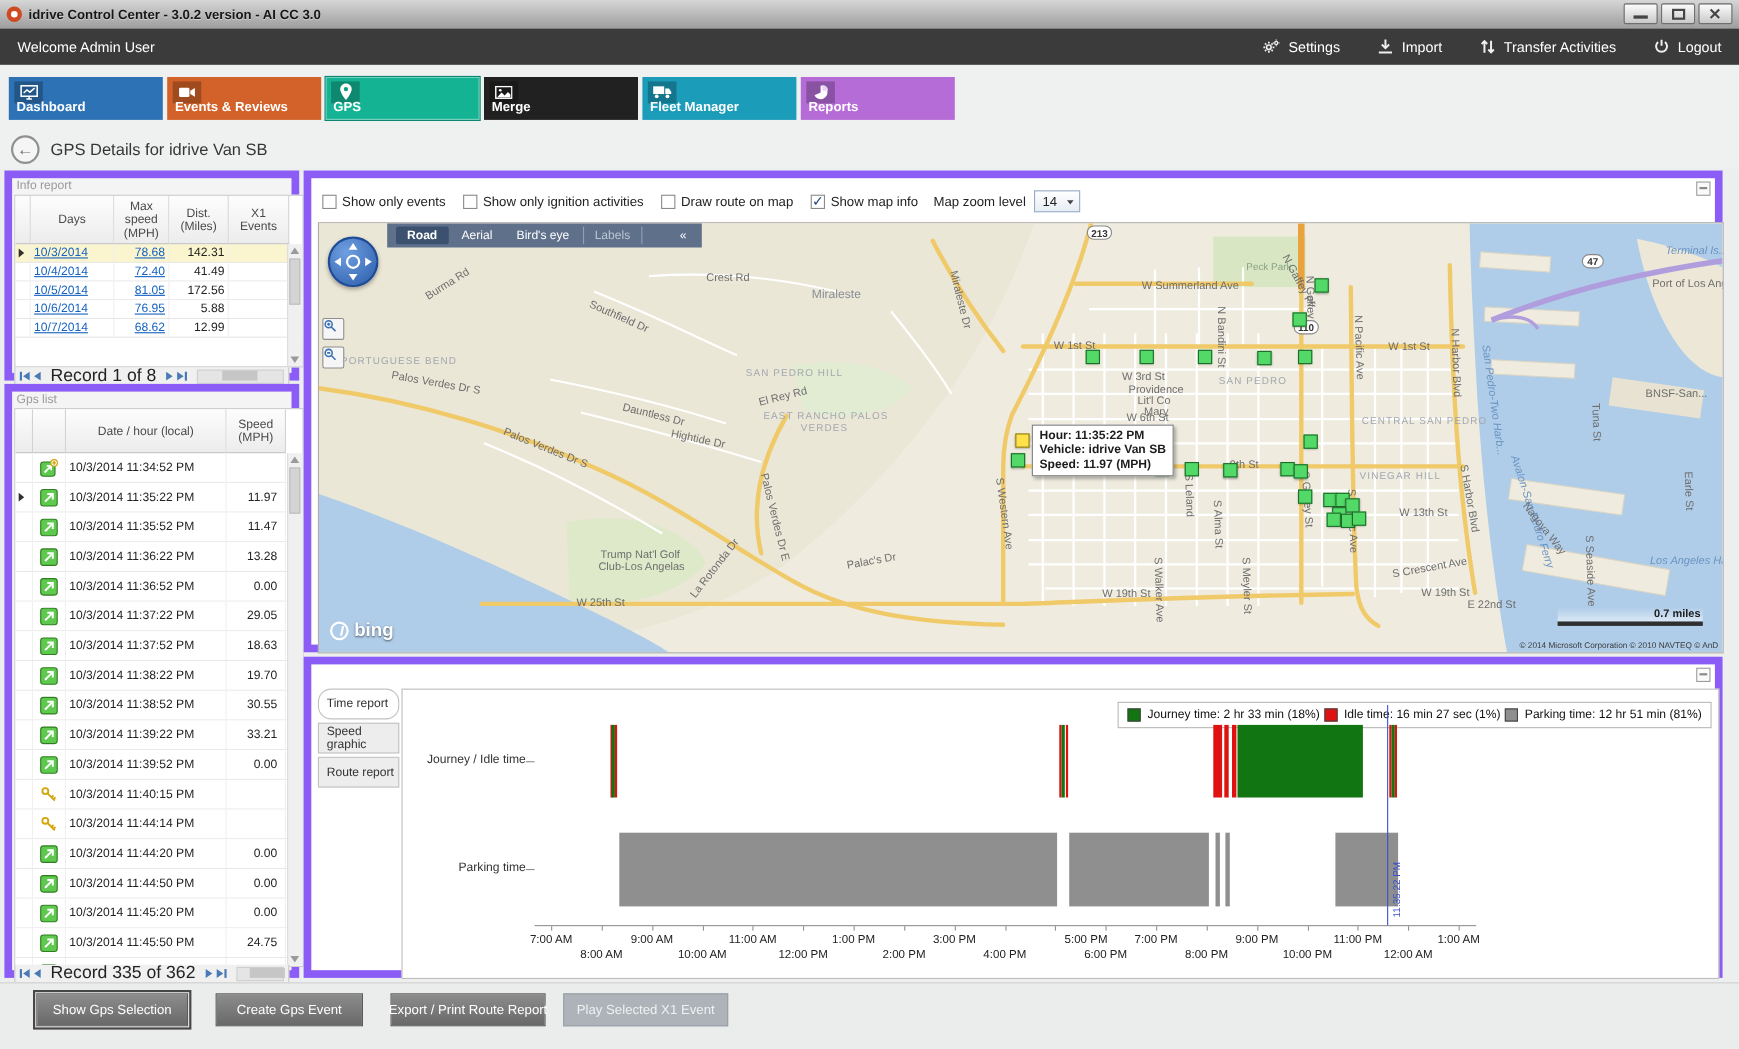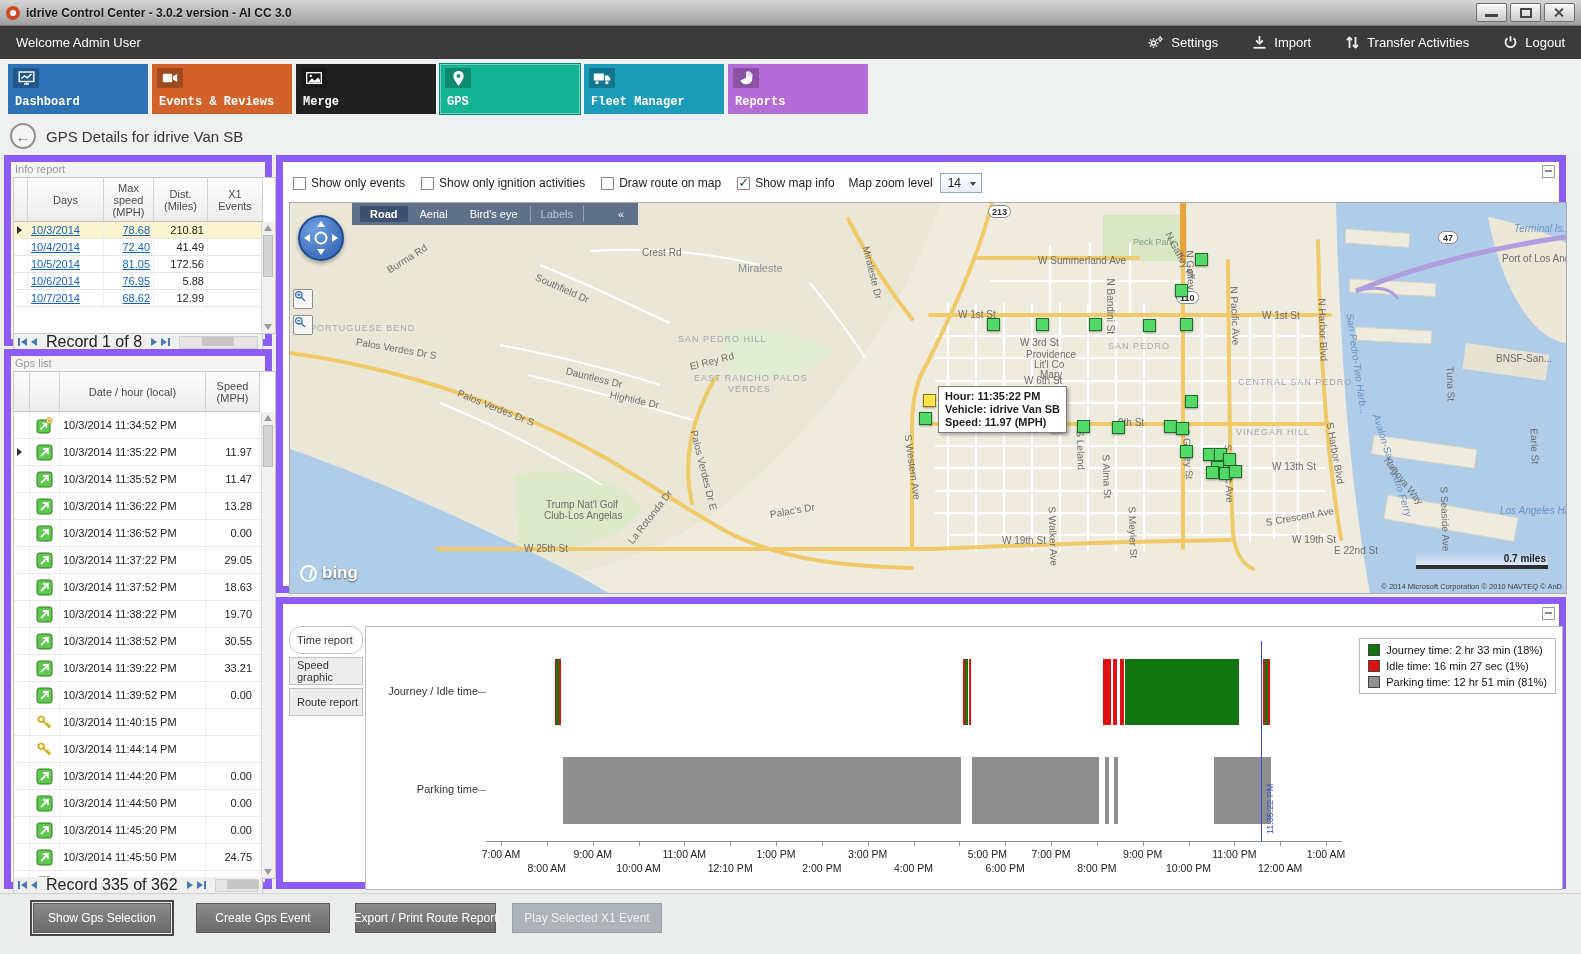"Dashboard" .tile { font-family: Liberation Mono, monospace -> none; height: 50px -> 39px }
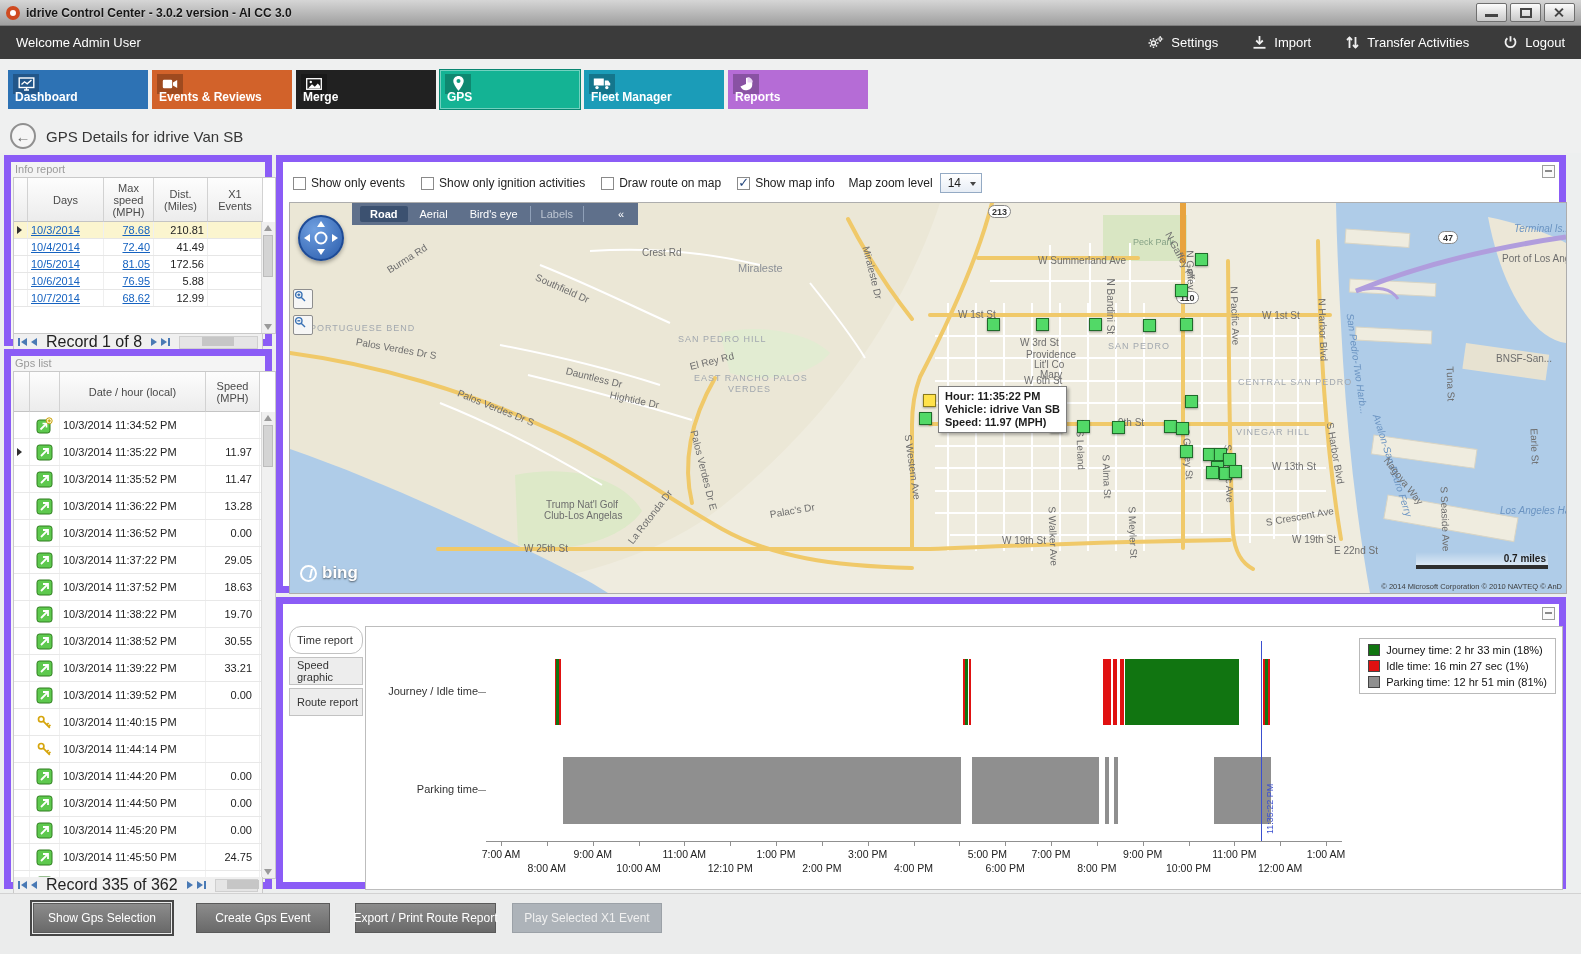"Merge" div.tile { order: before "GPS" -> after "GPS" }
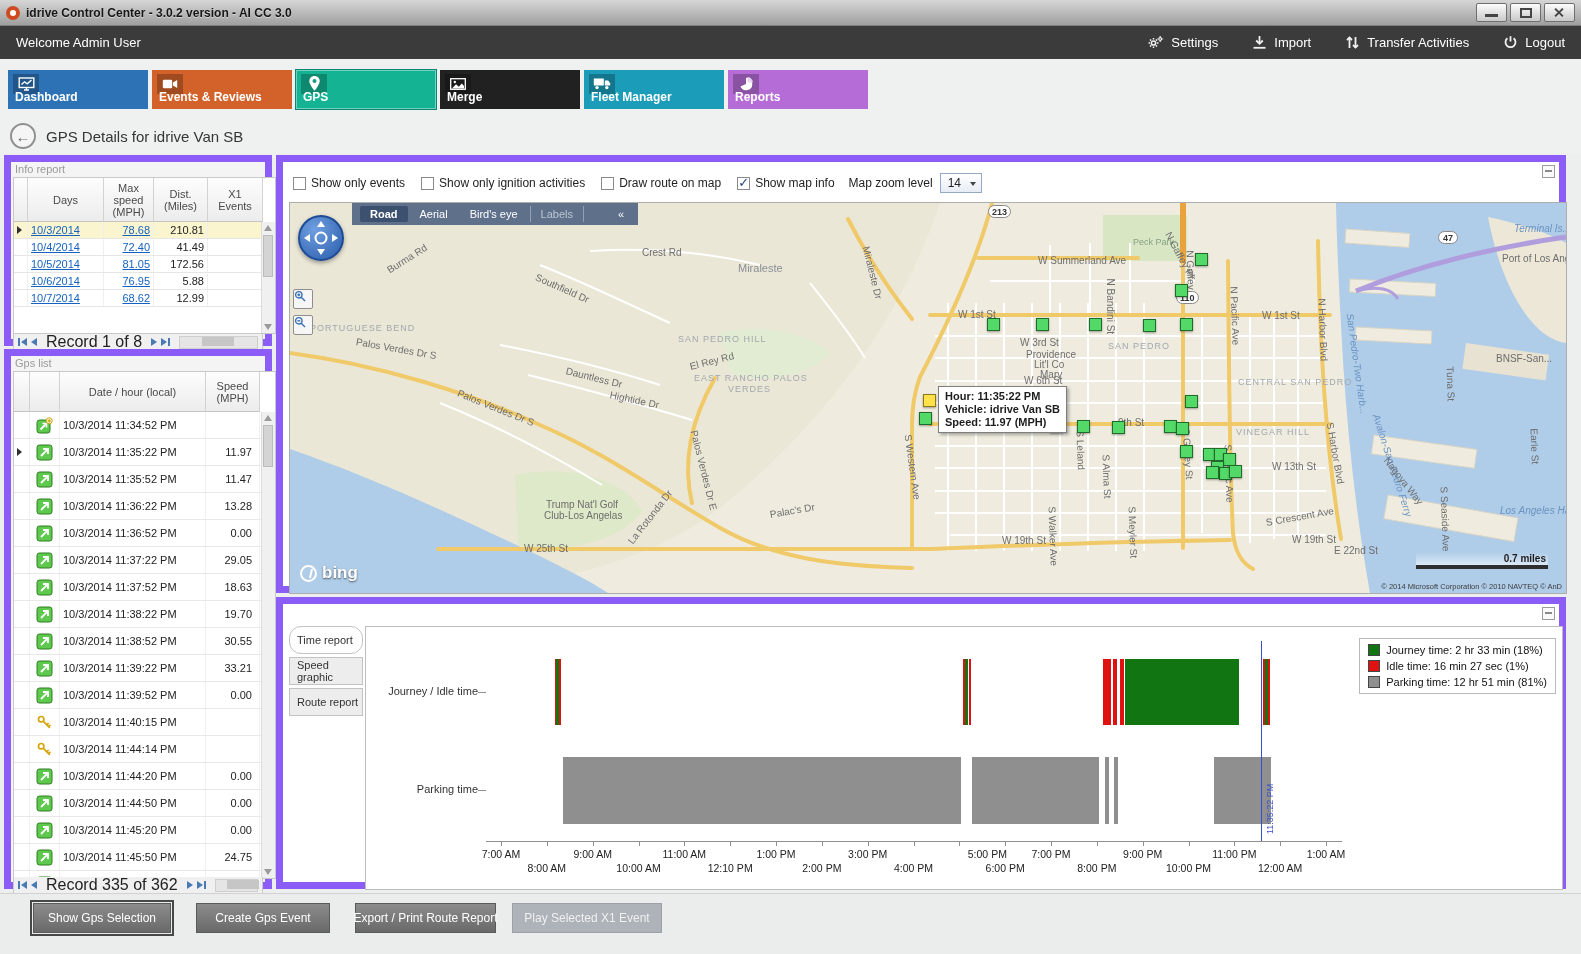"210.81" div.icell { text: 210.81 -> 142.31 }
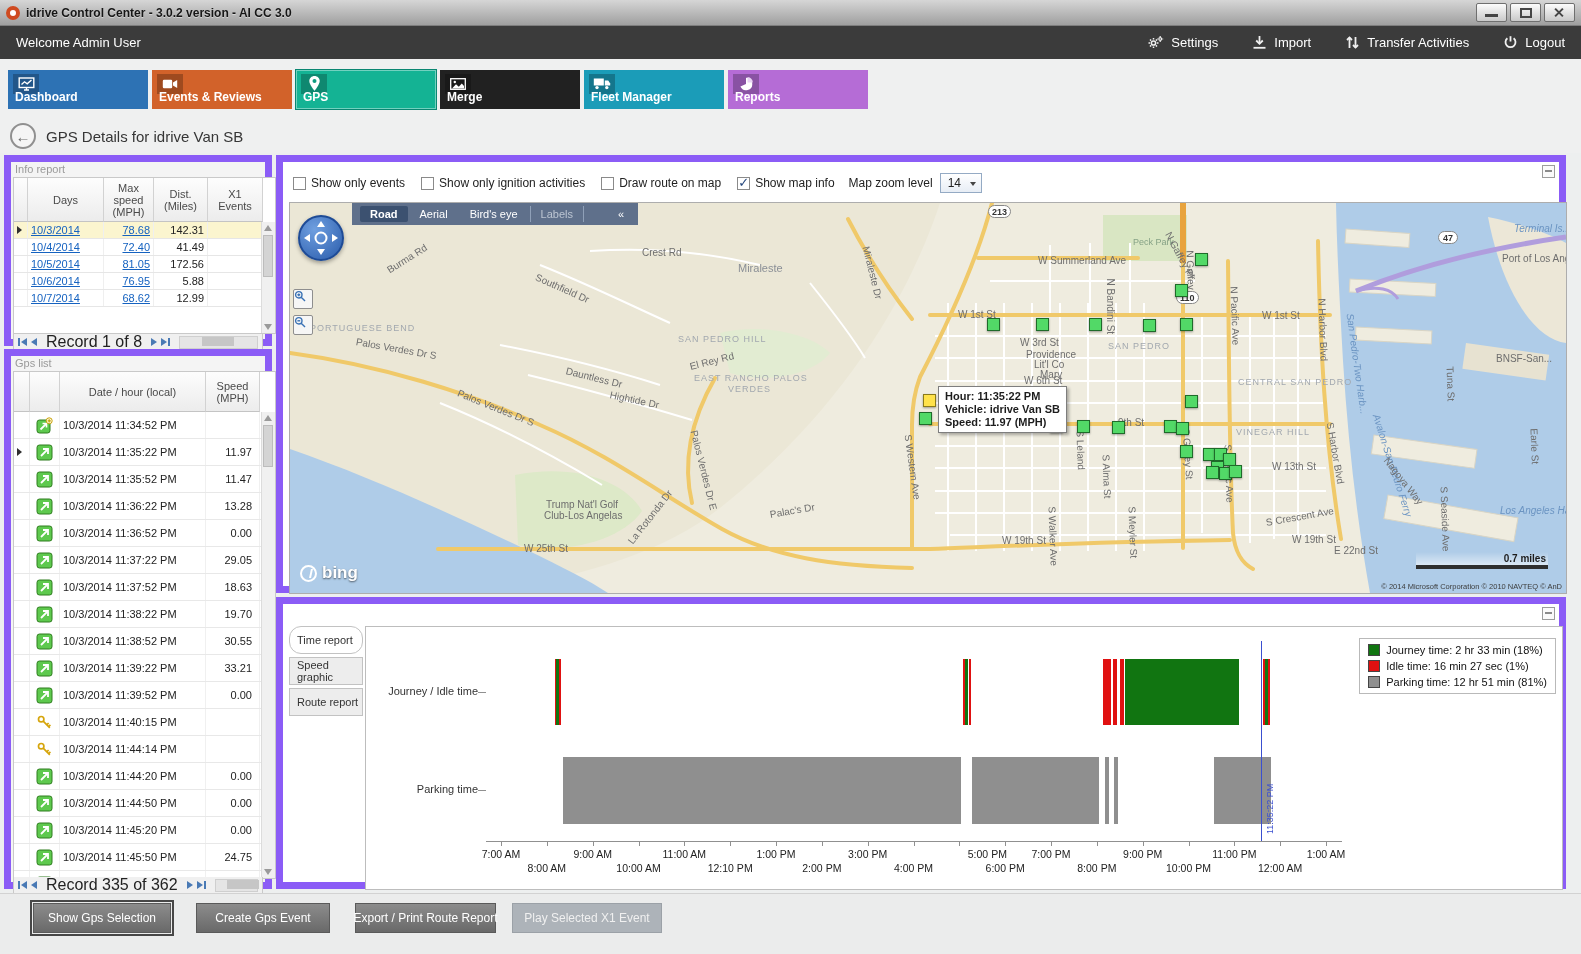"Journey time: 2 hr 33" #legend { flex-direction: column -> row }
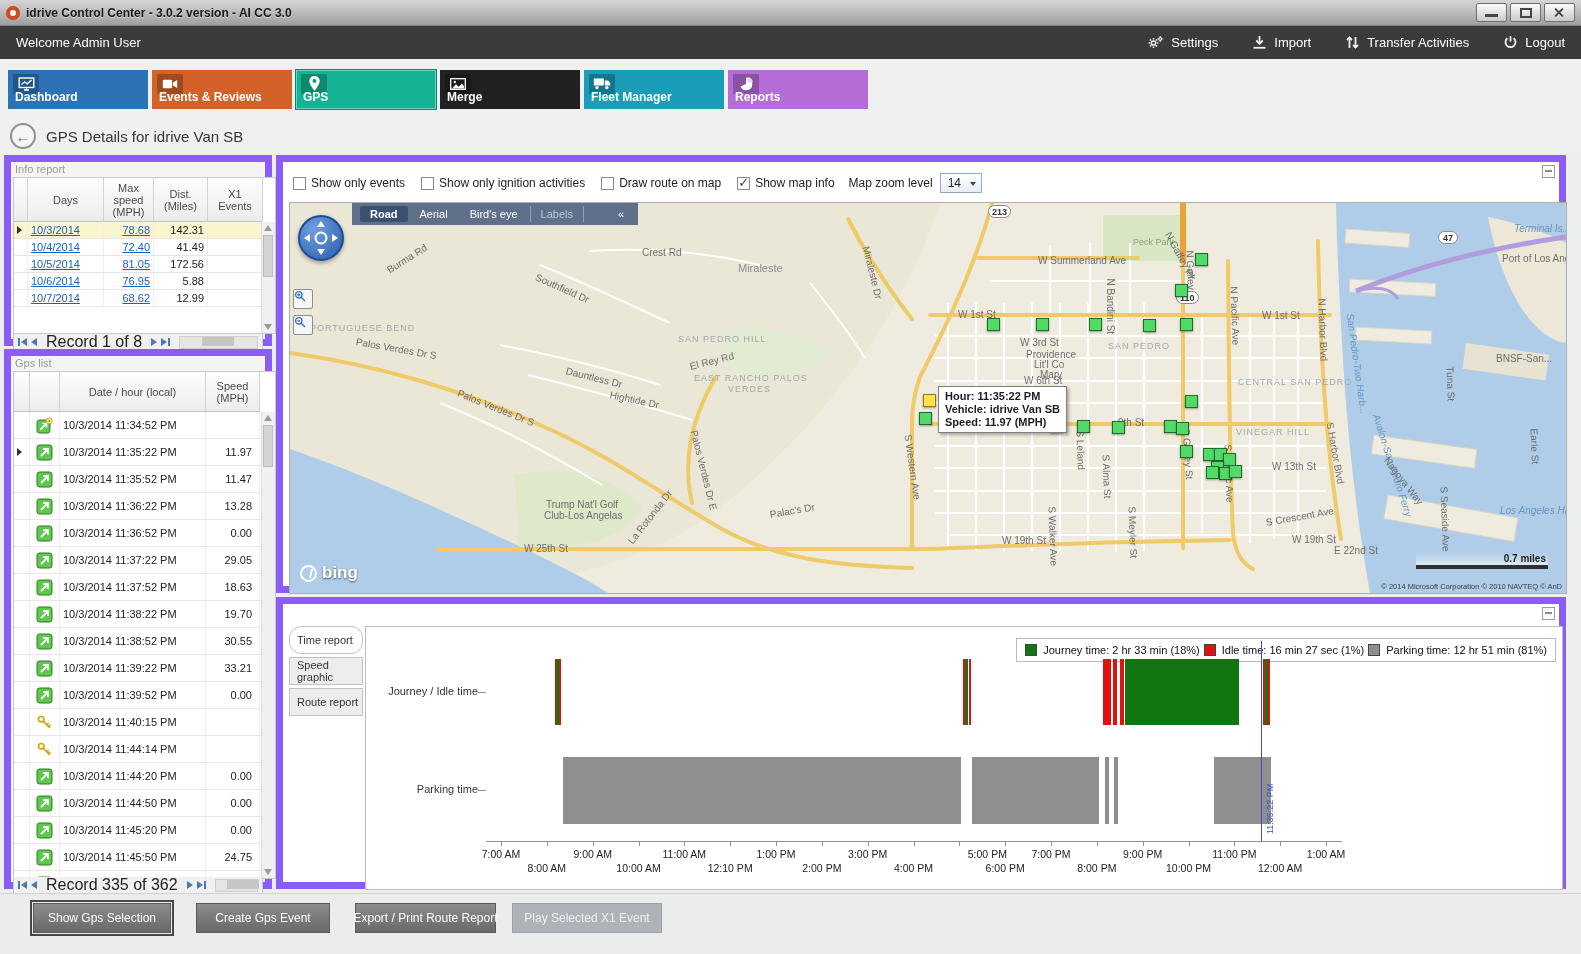"12:10 PM" div.ticklabel { text: 12:10 -> 12:00 }
